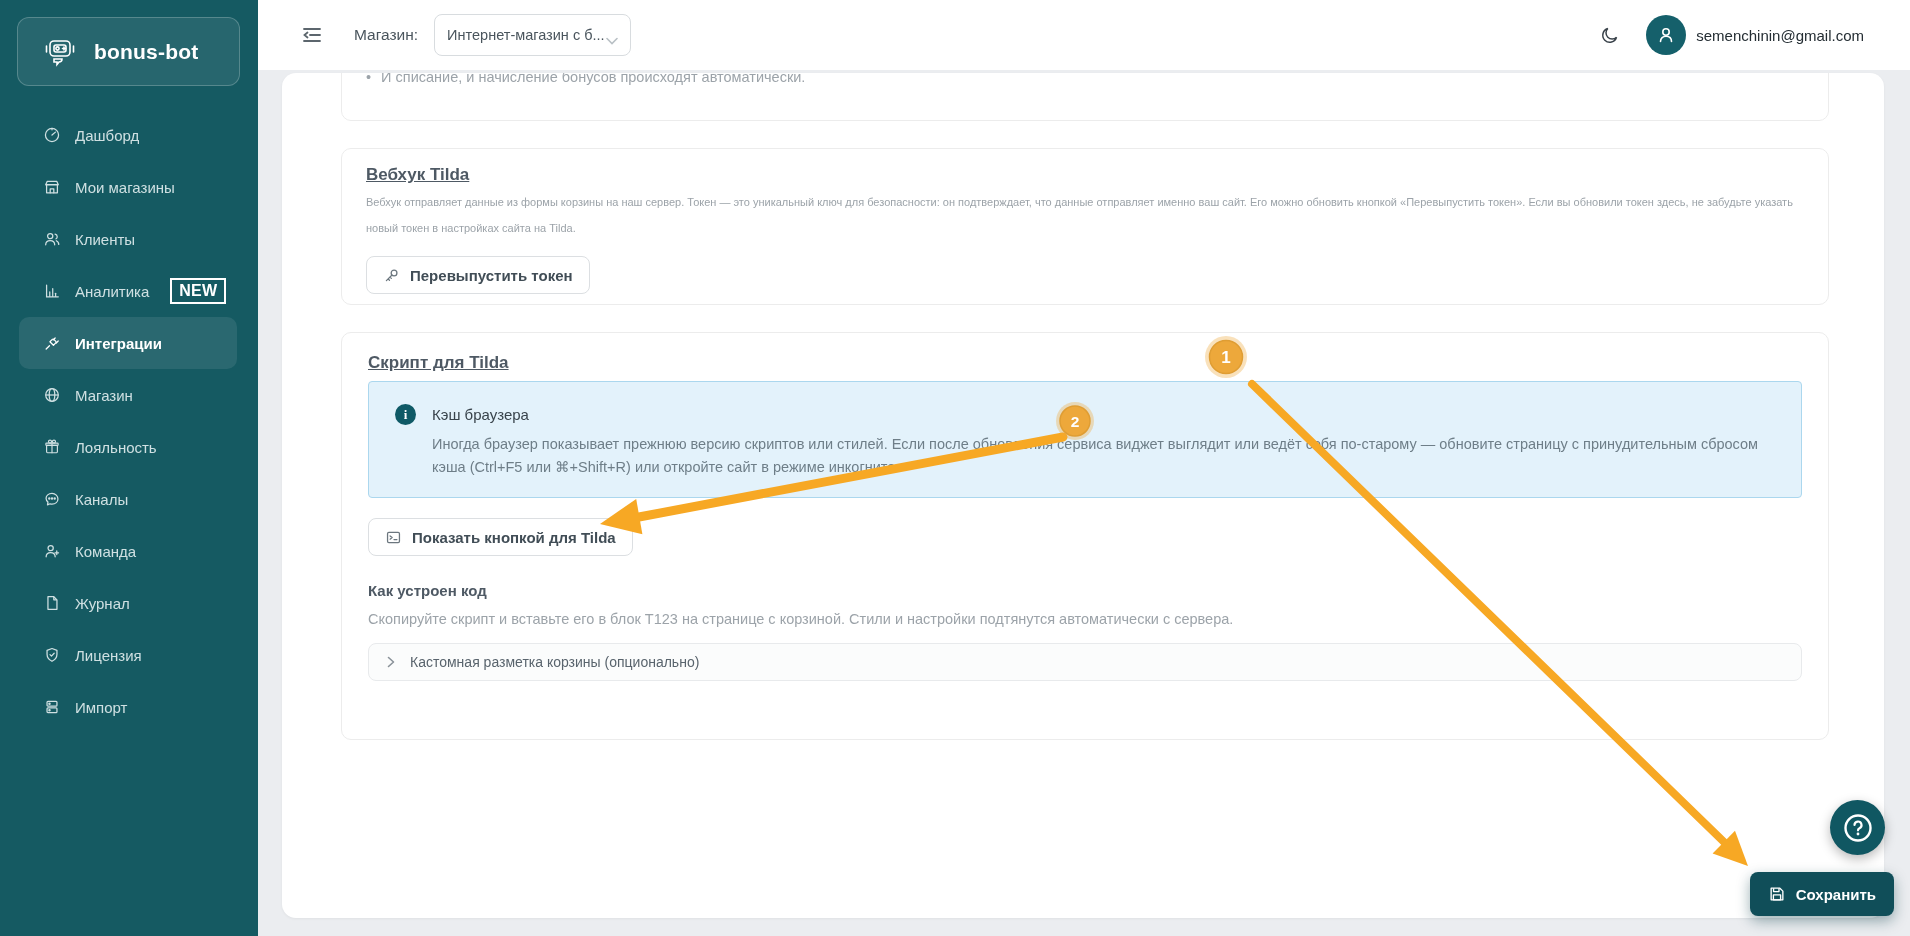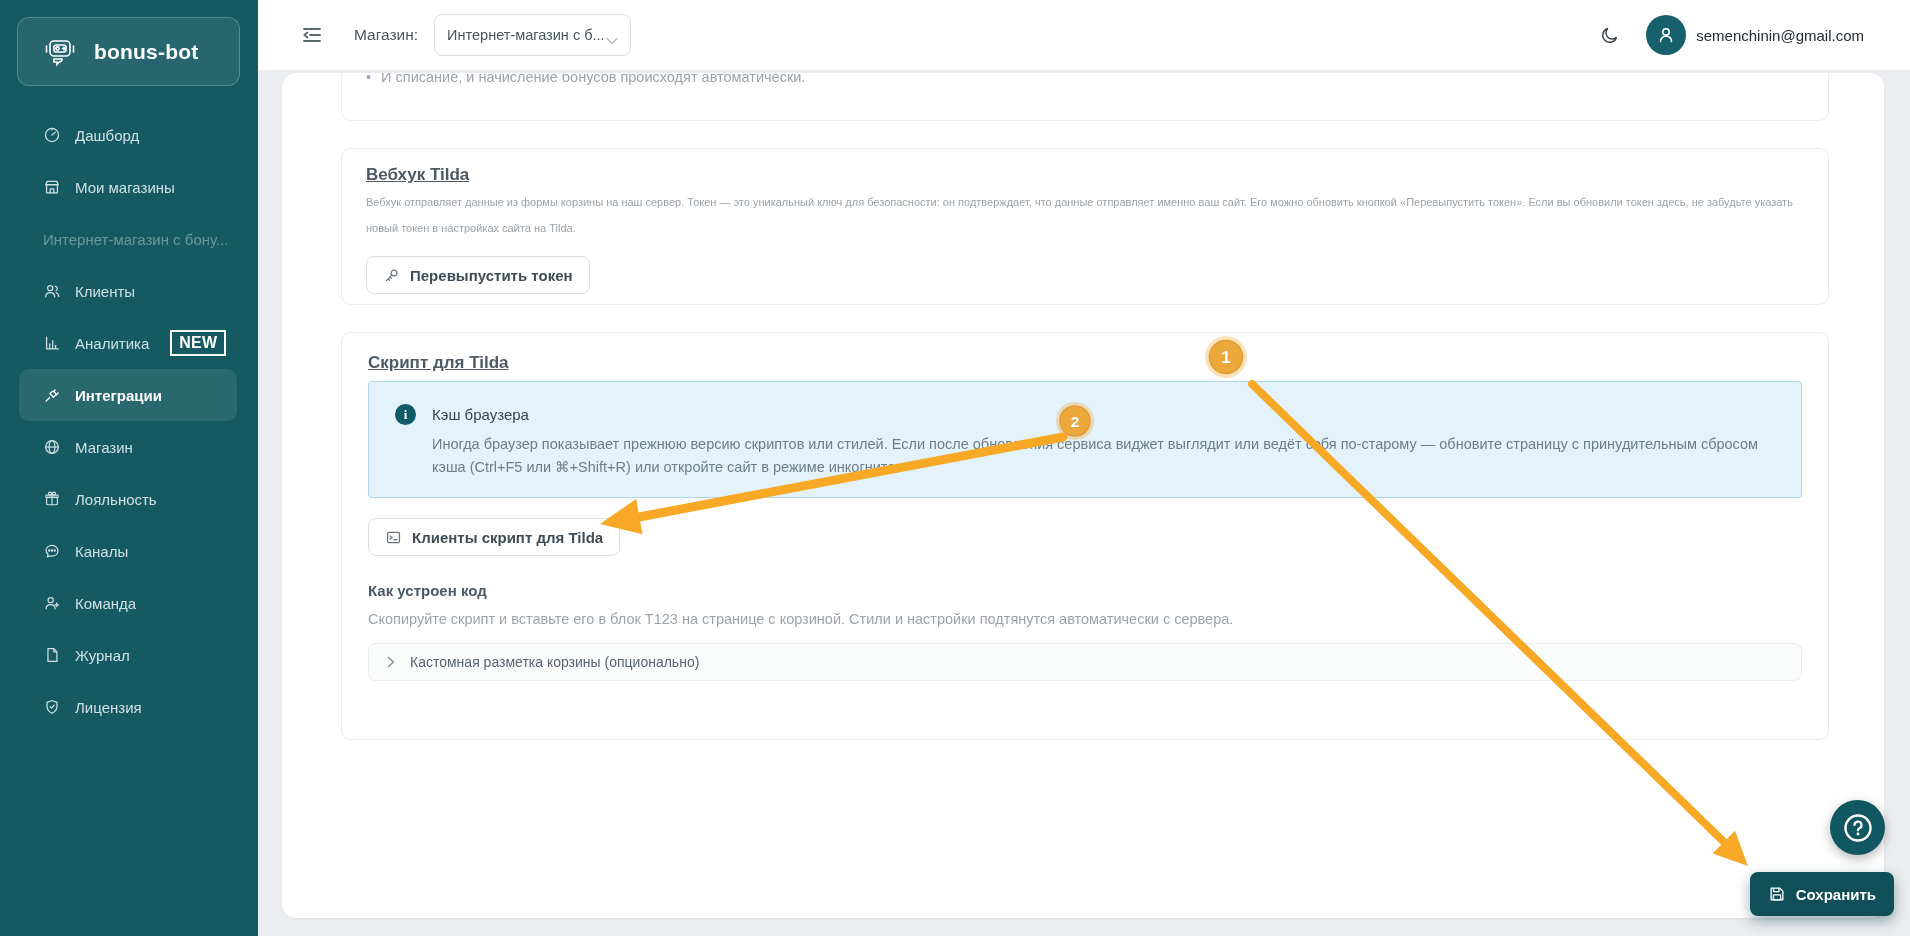"Интернет-магазин с бону..." div.section-label { html: <div>Интернет-магазин с бону...</div> -> none }
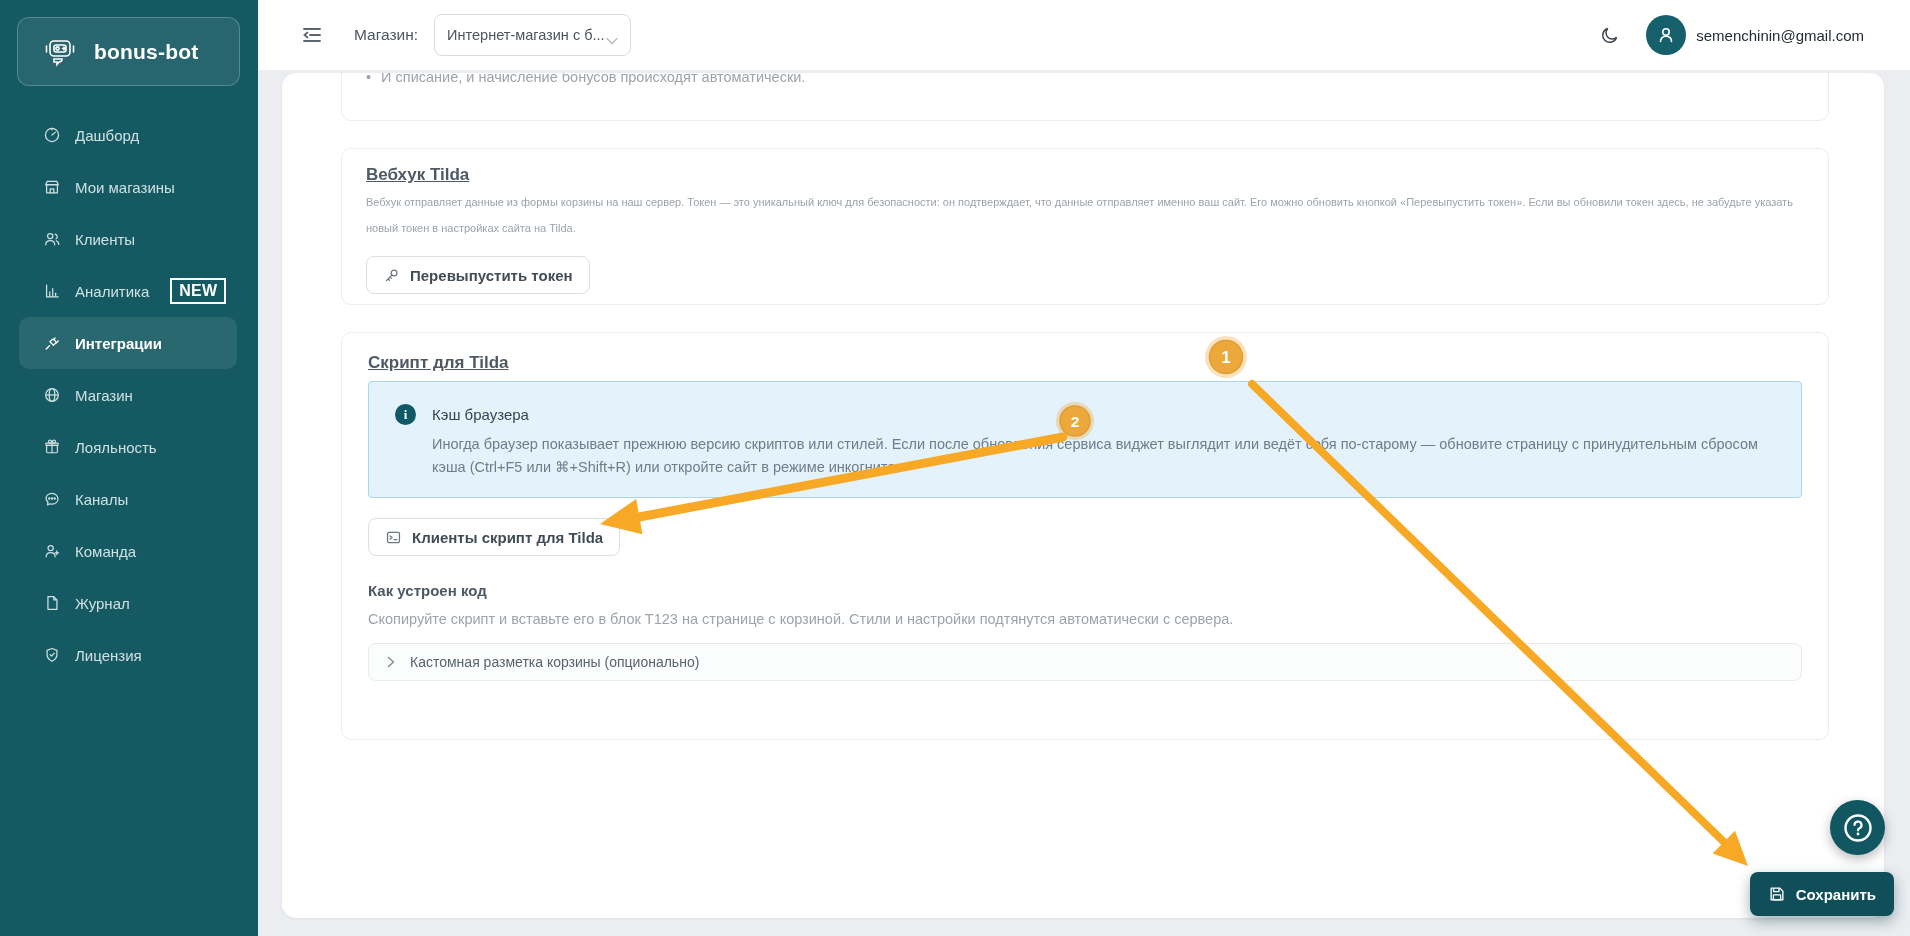"Клиенты скрипт для Tilda" span { text: Клиенты скрипт -> Показать кнопкой }
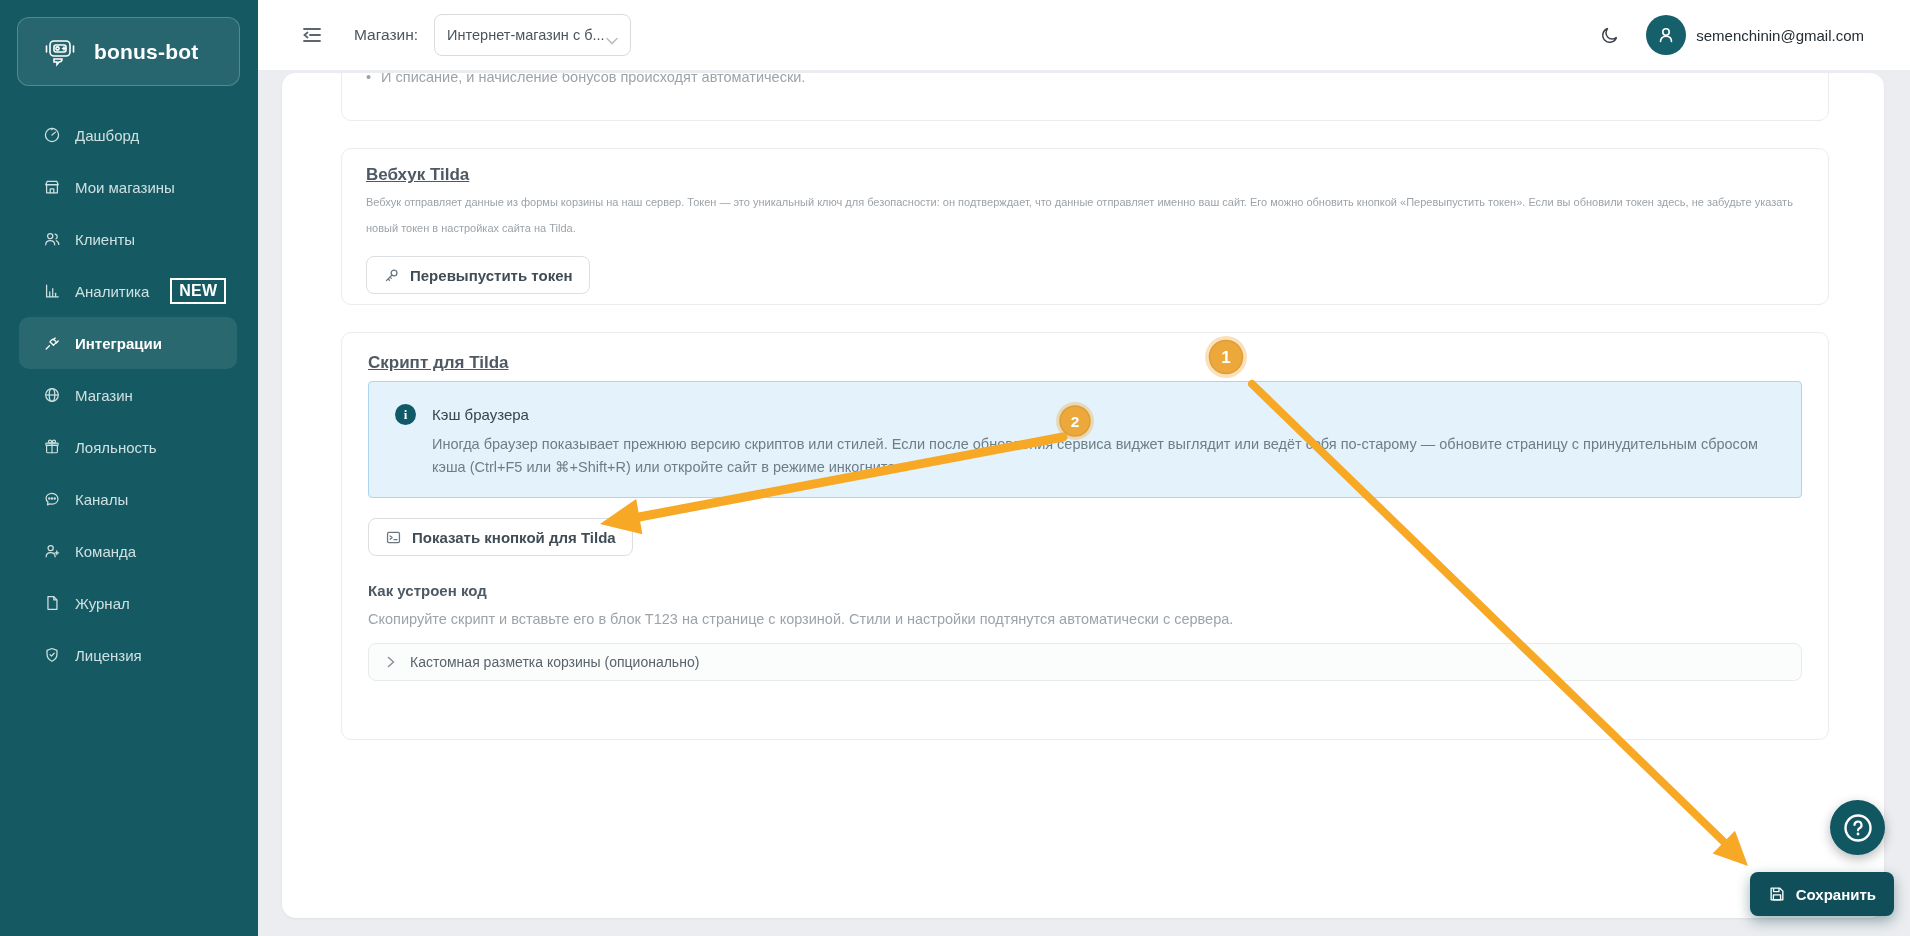"Импорт" div.nav-item { html: none -> <div> <span> <svg> <rect></rect> <rect></rect> <circle></circle> <circle></circle> </svg> </span> <span>Импорт</span> </div> }
